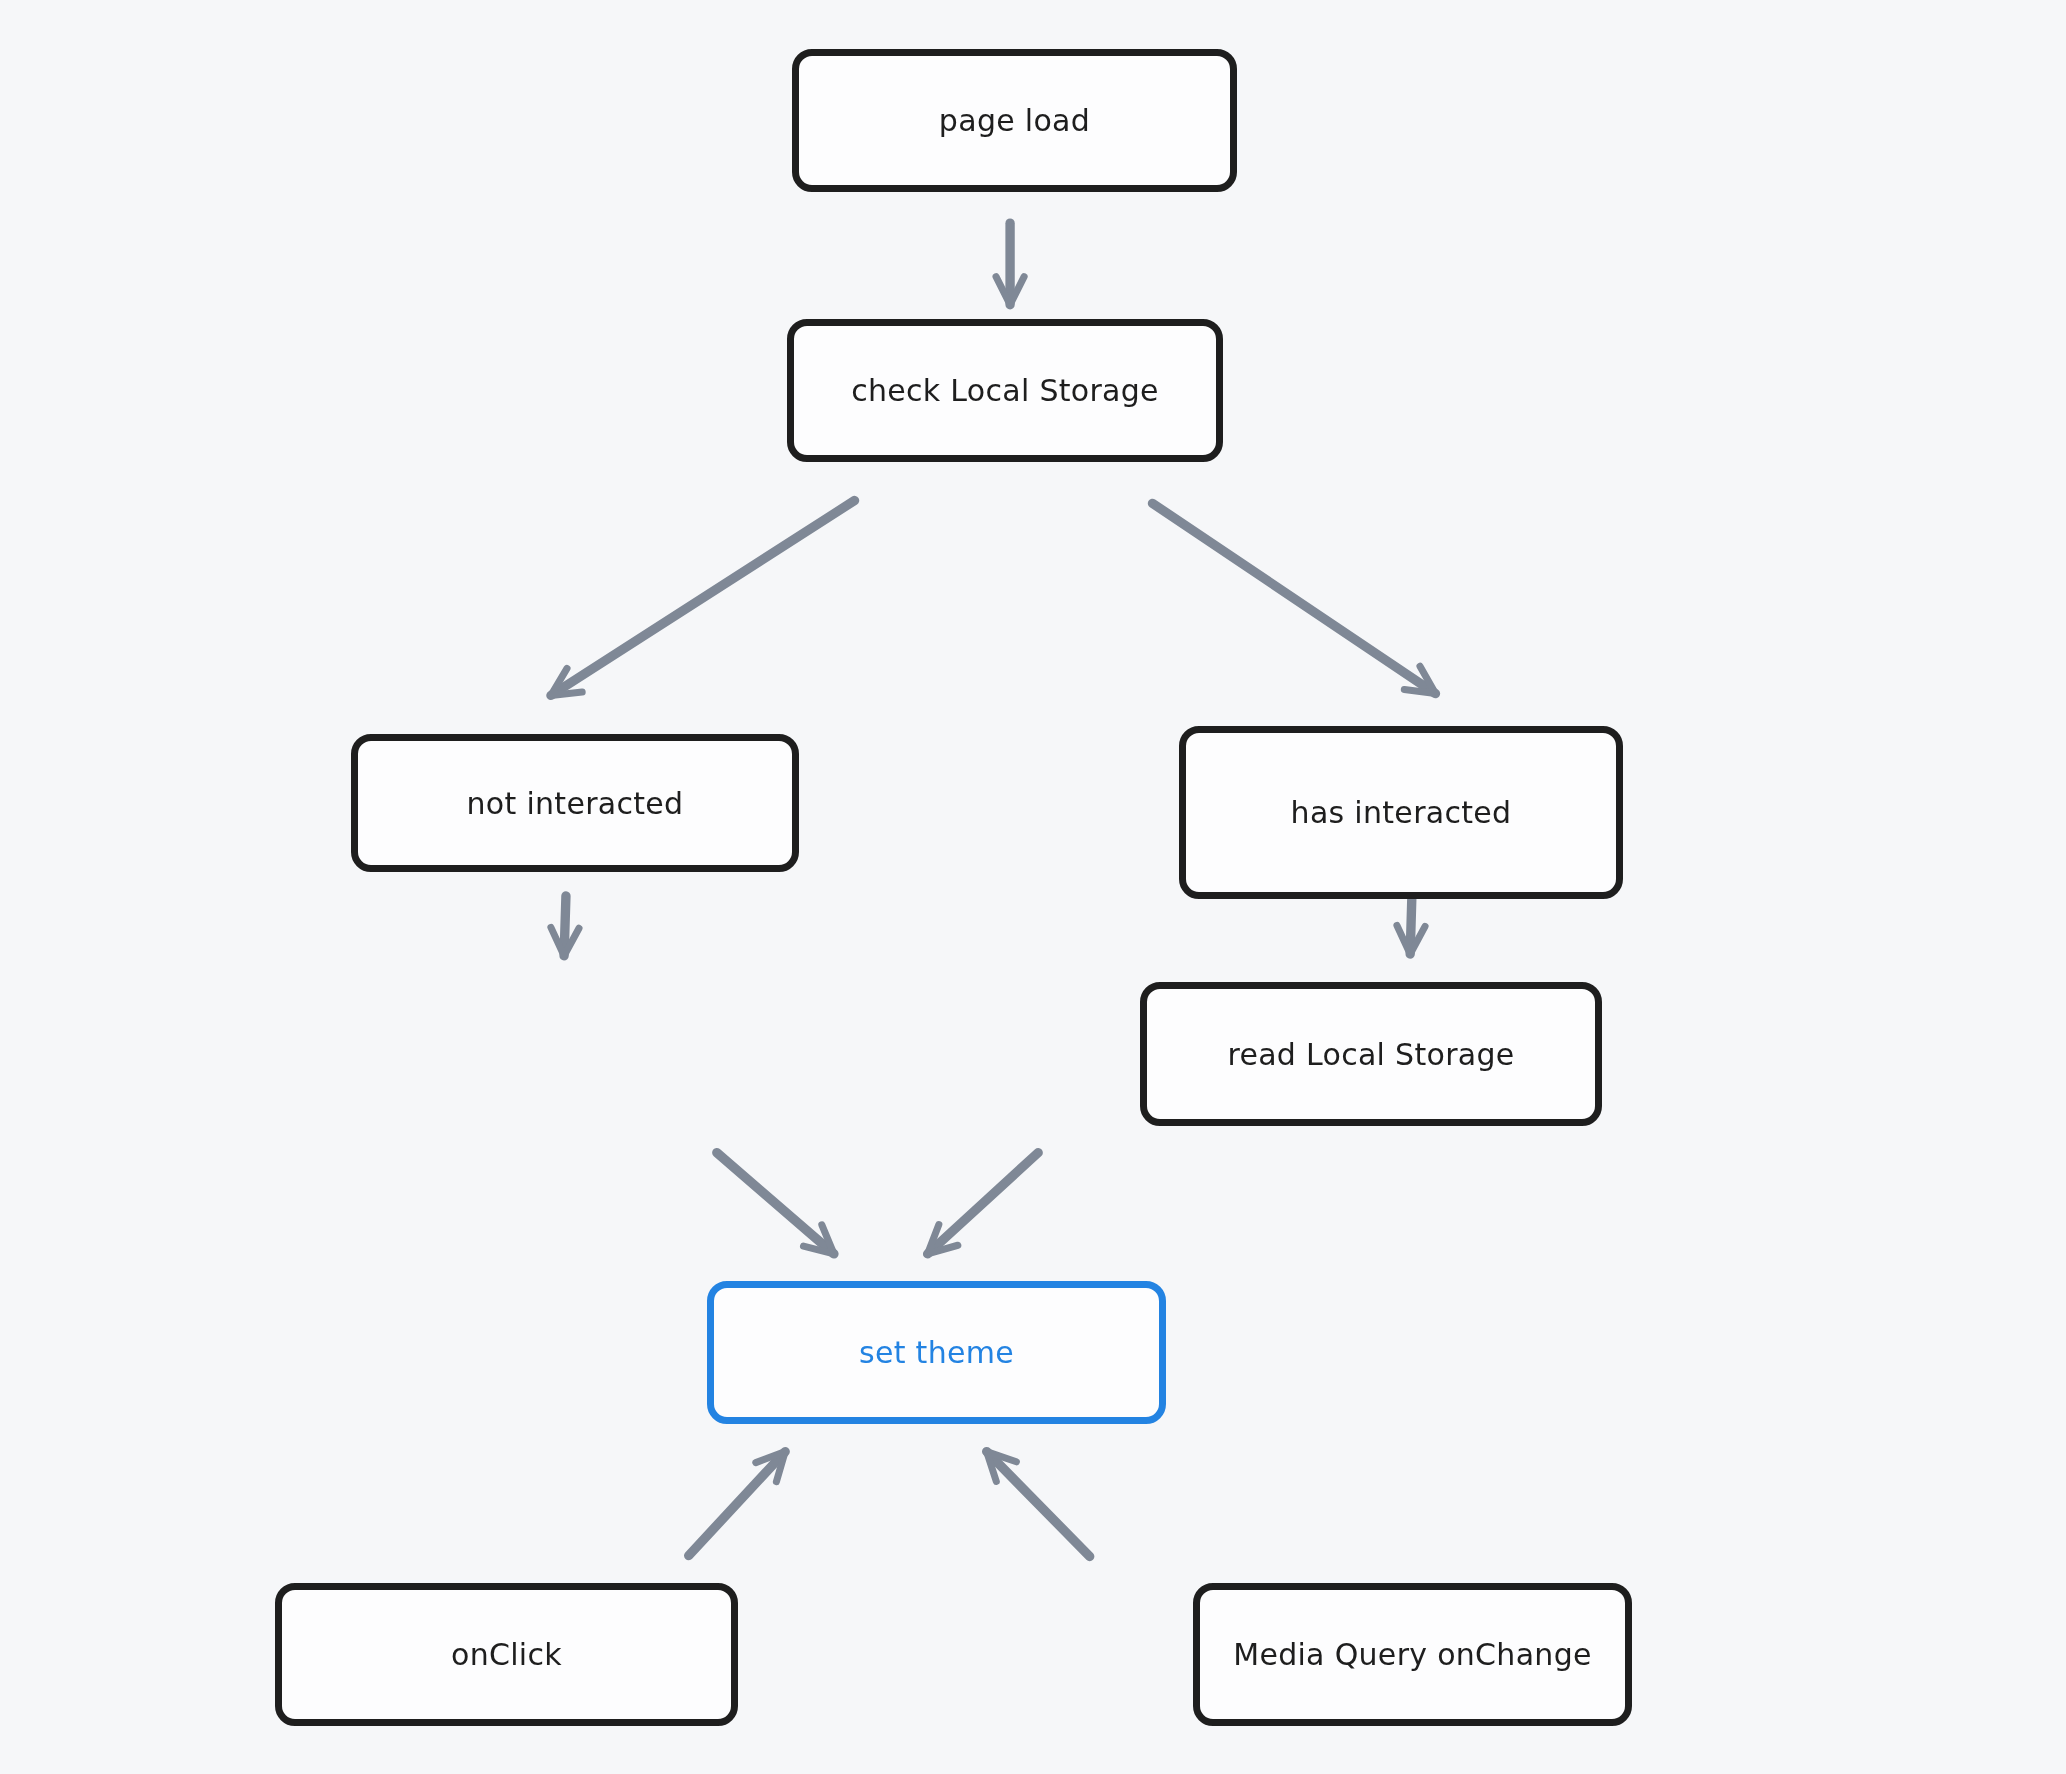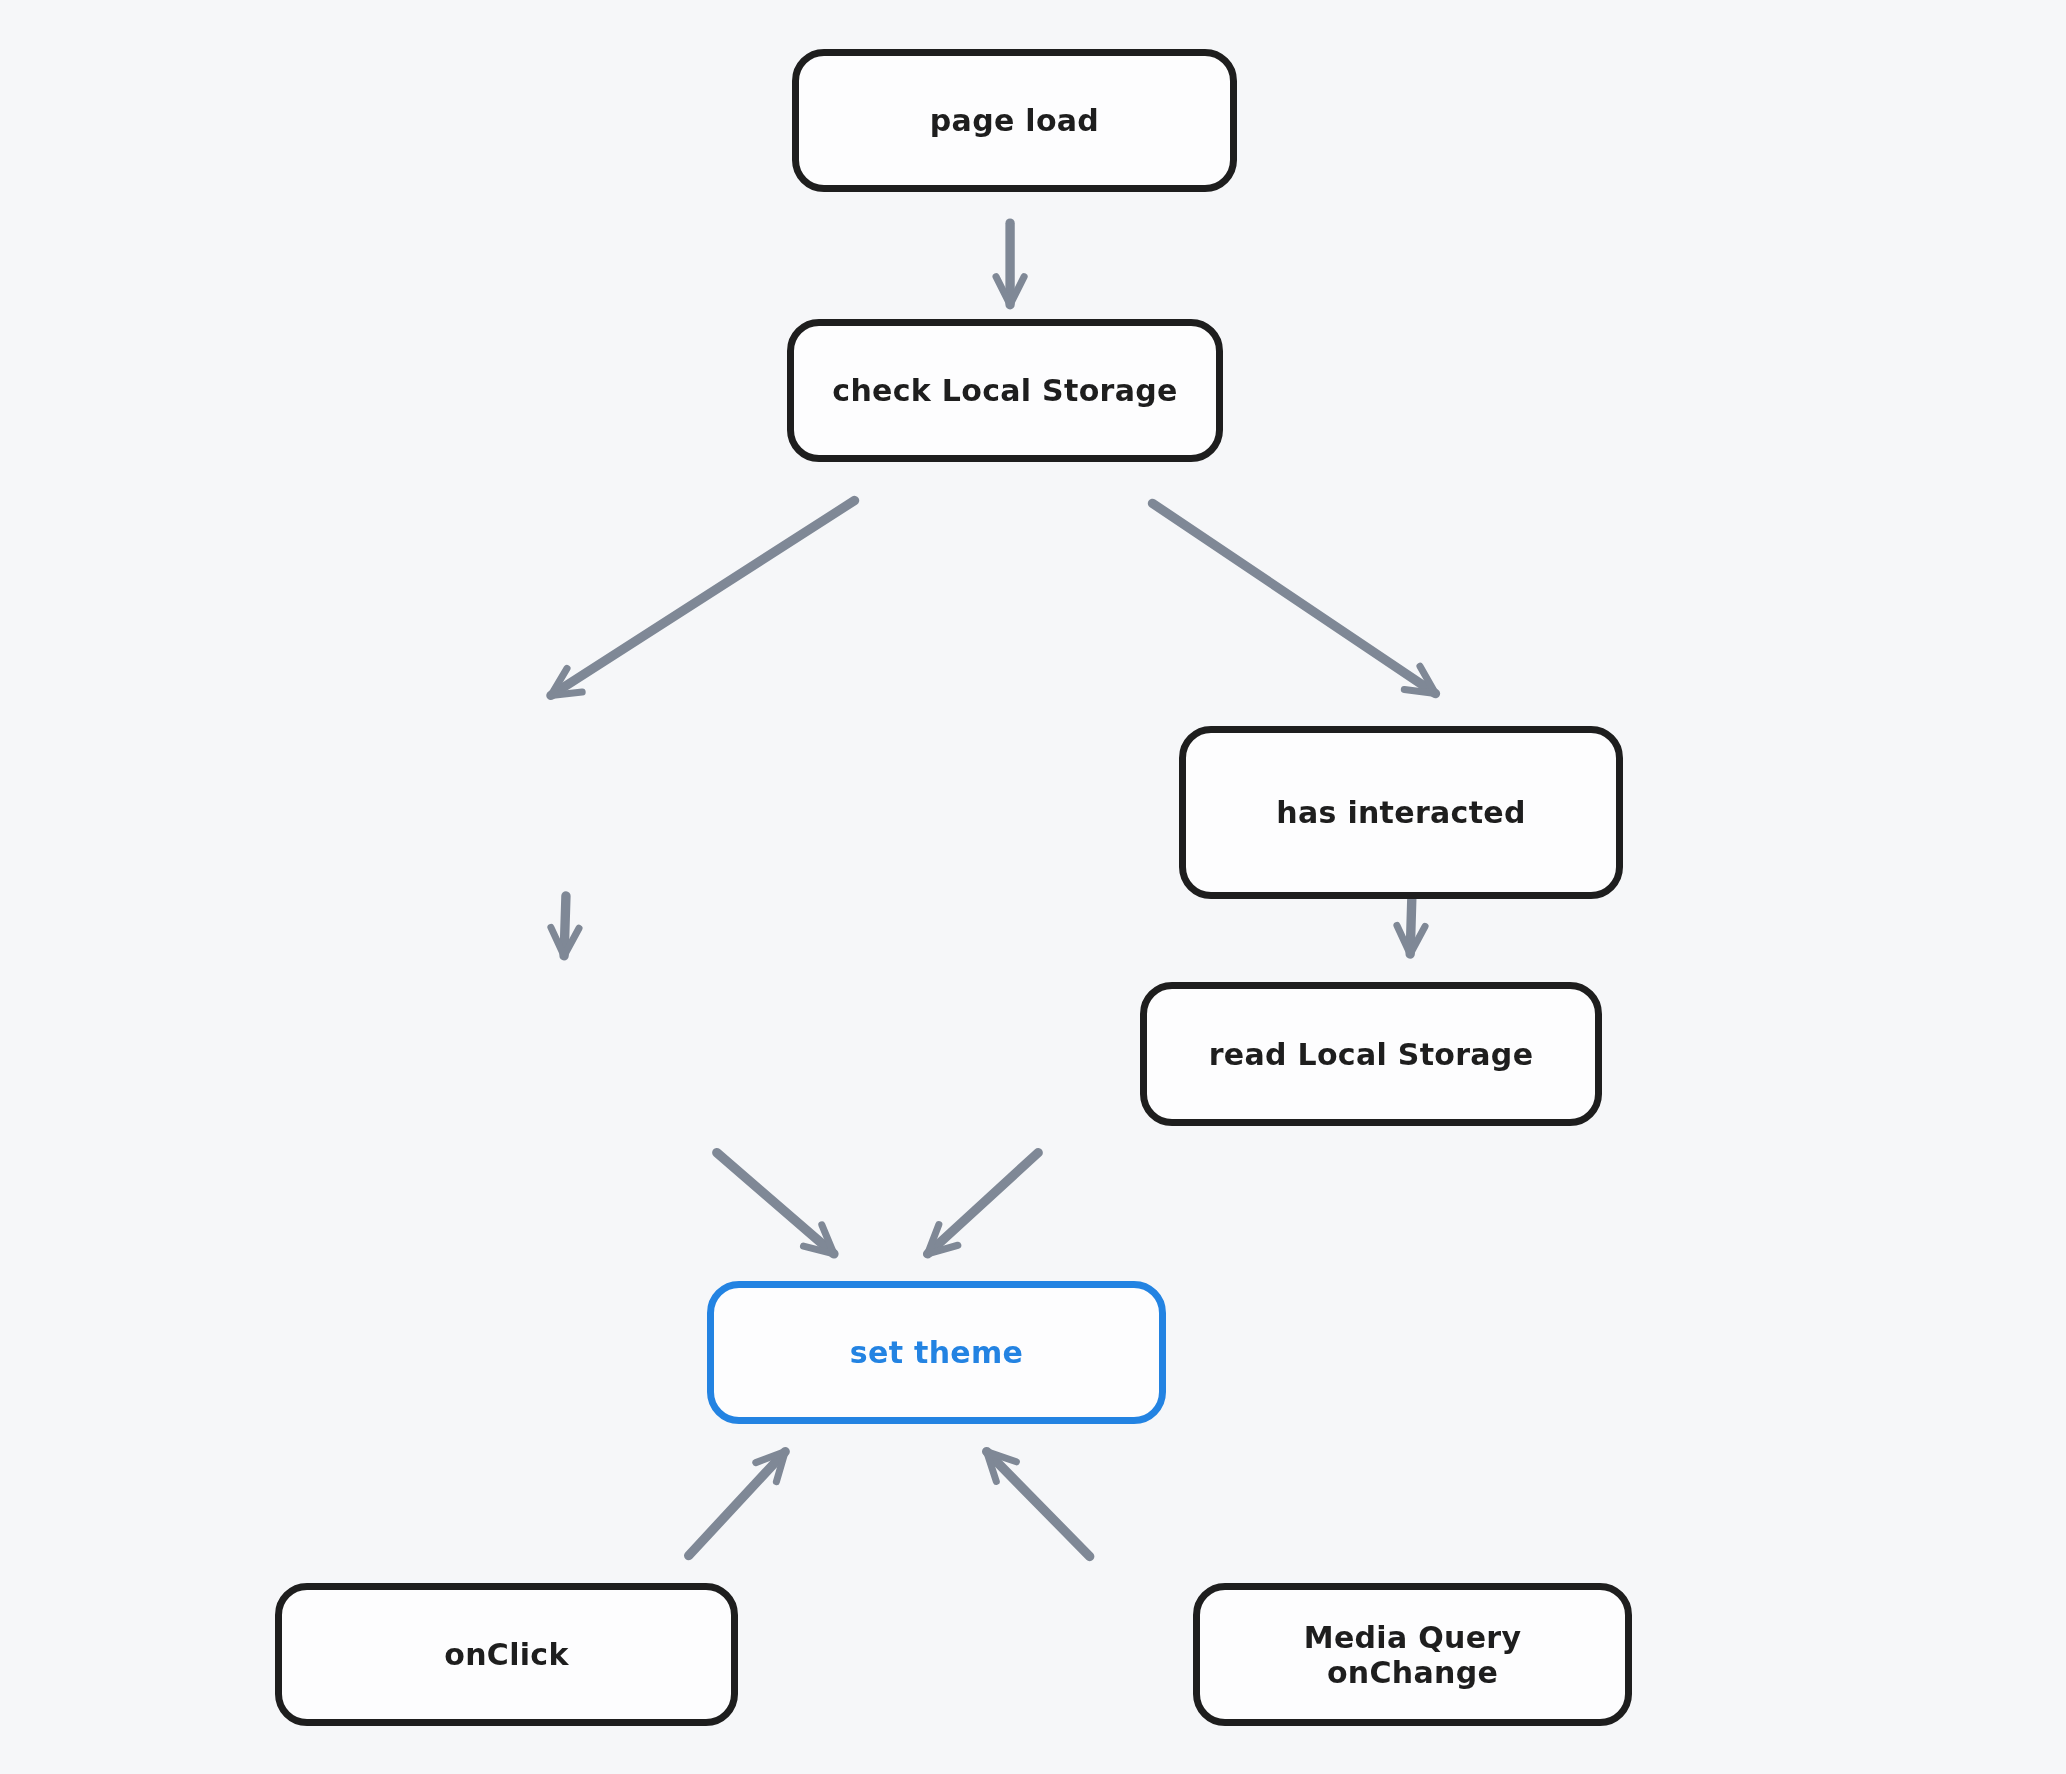"page load" .node { border-radius: 32px -> 20px; font-weight: 700 -> 400 }
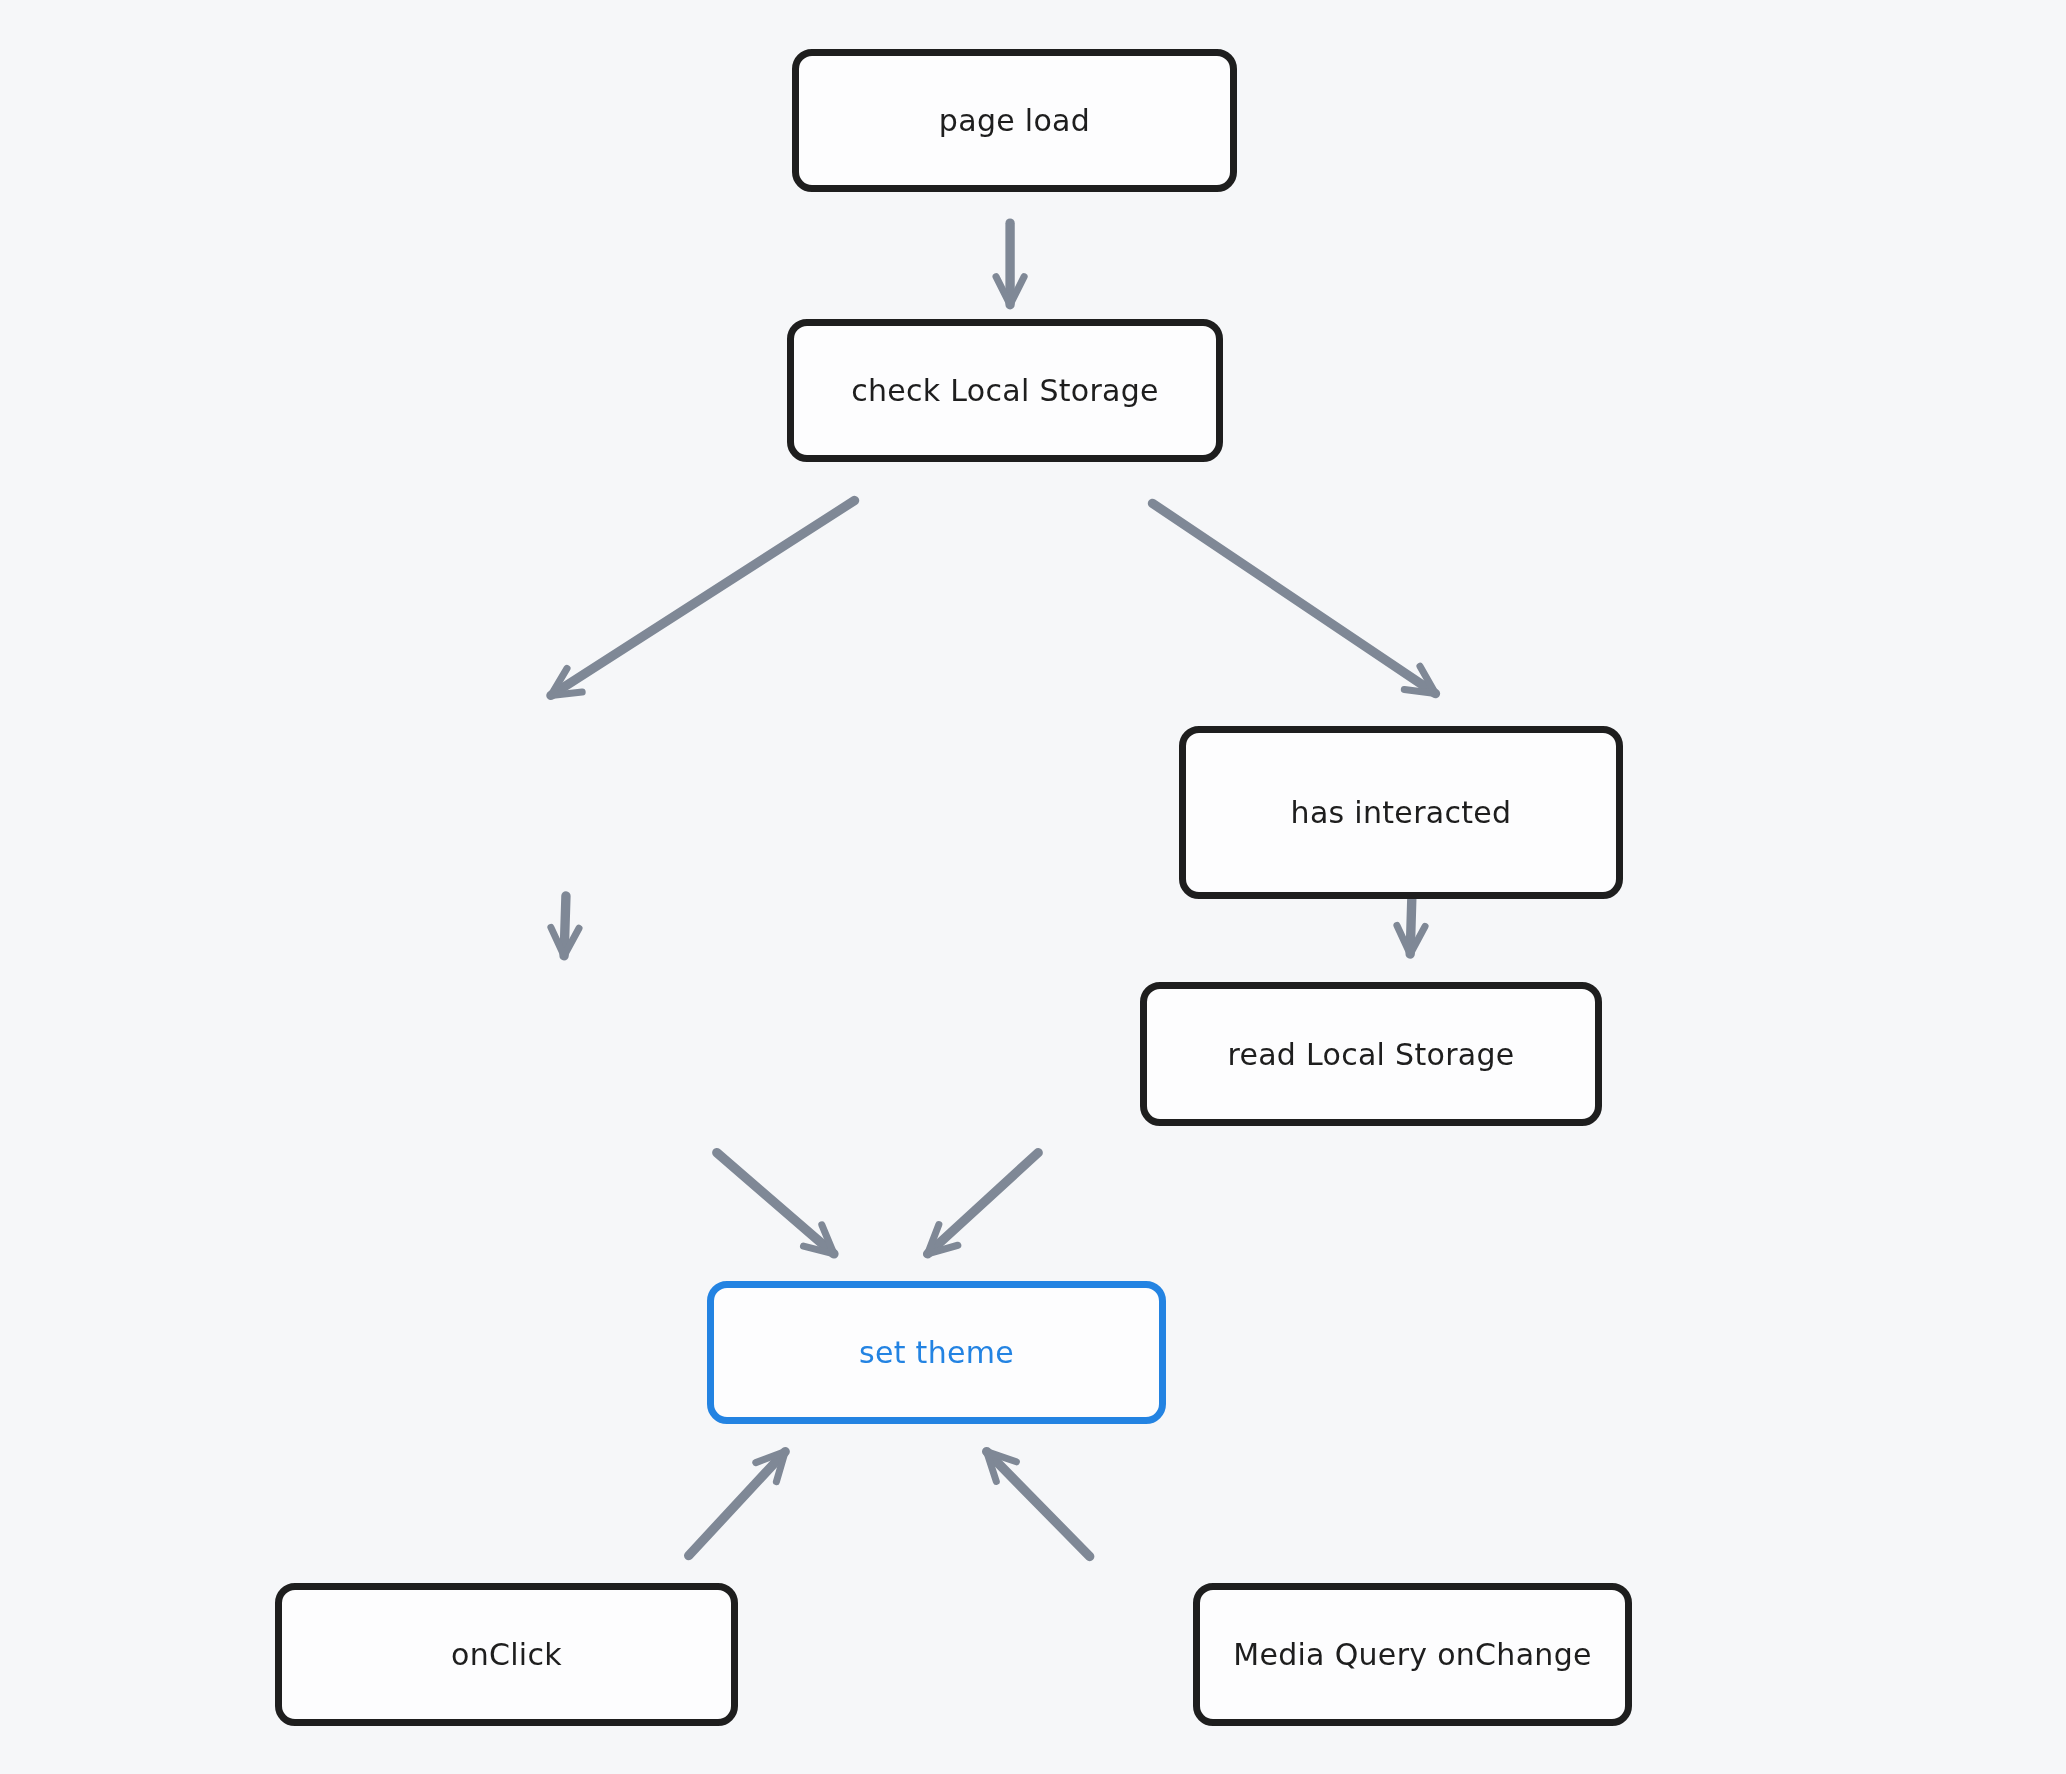"not interacted" div.node { html: none -> <div> <span>not interacted</span> </div> }
